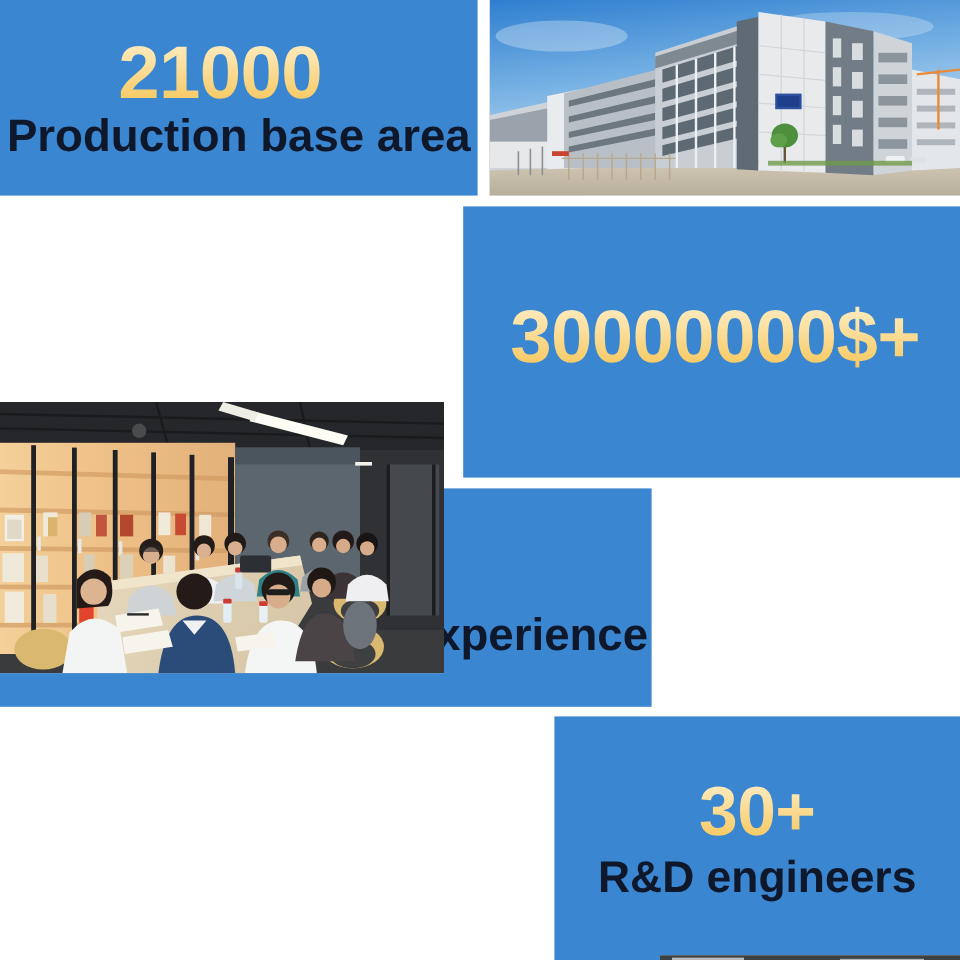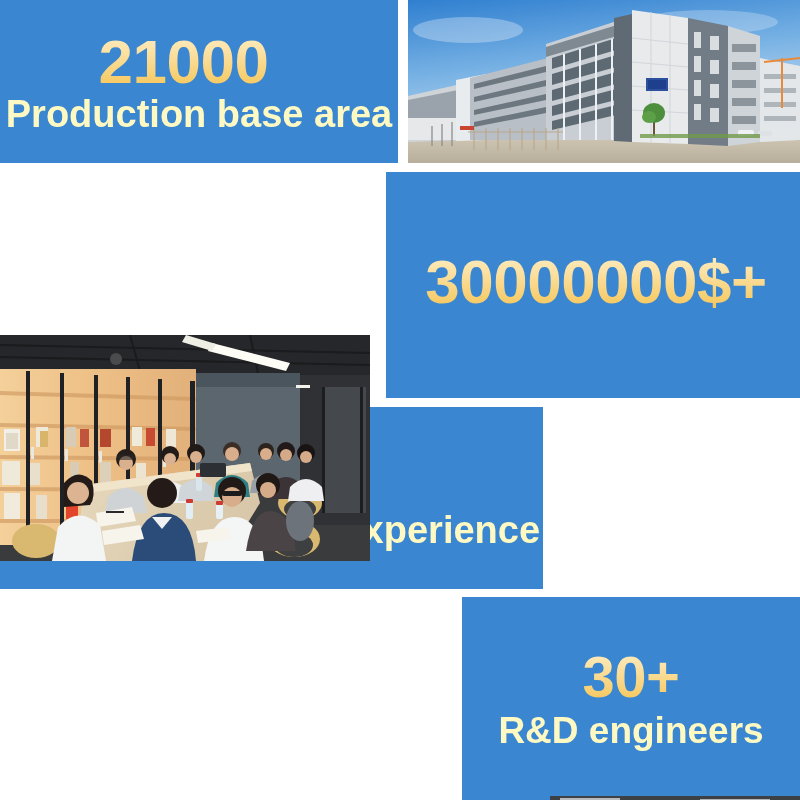"Production base area" .stat .cap { color: #fef9c3 -> #0f172a }
